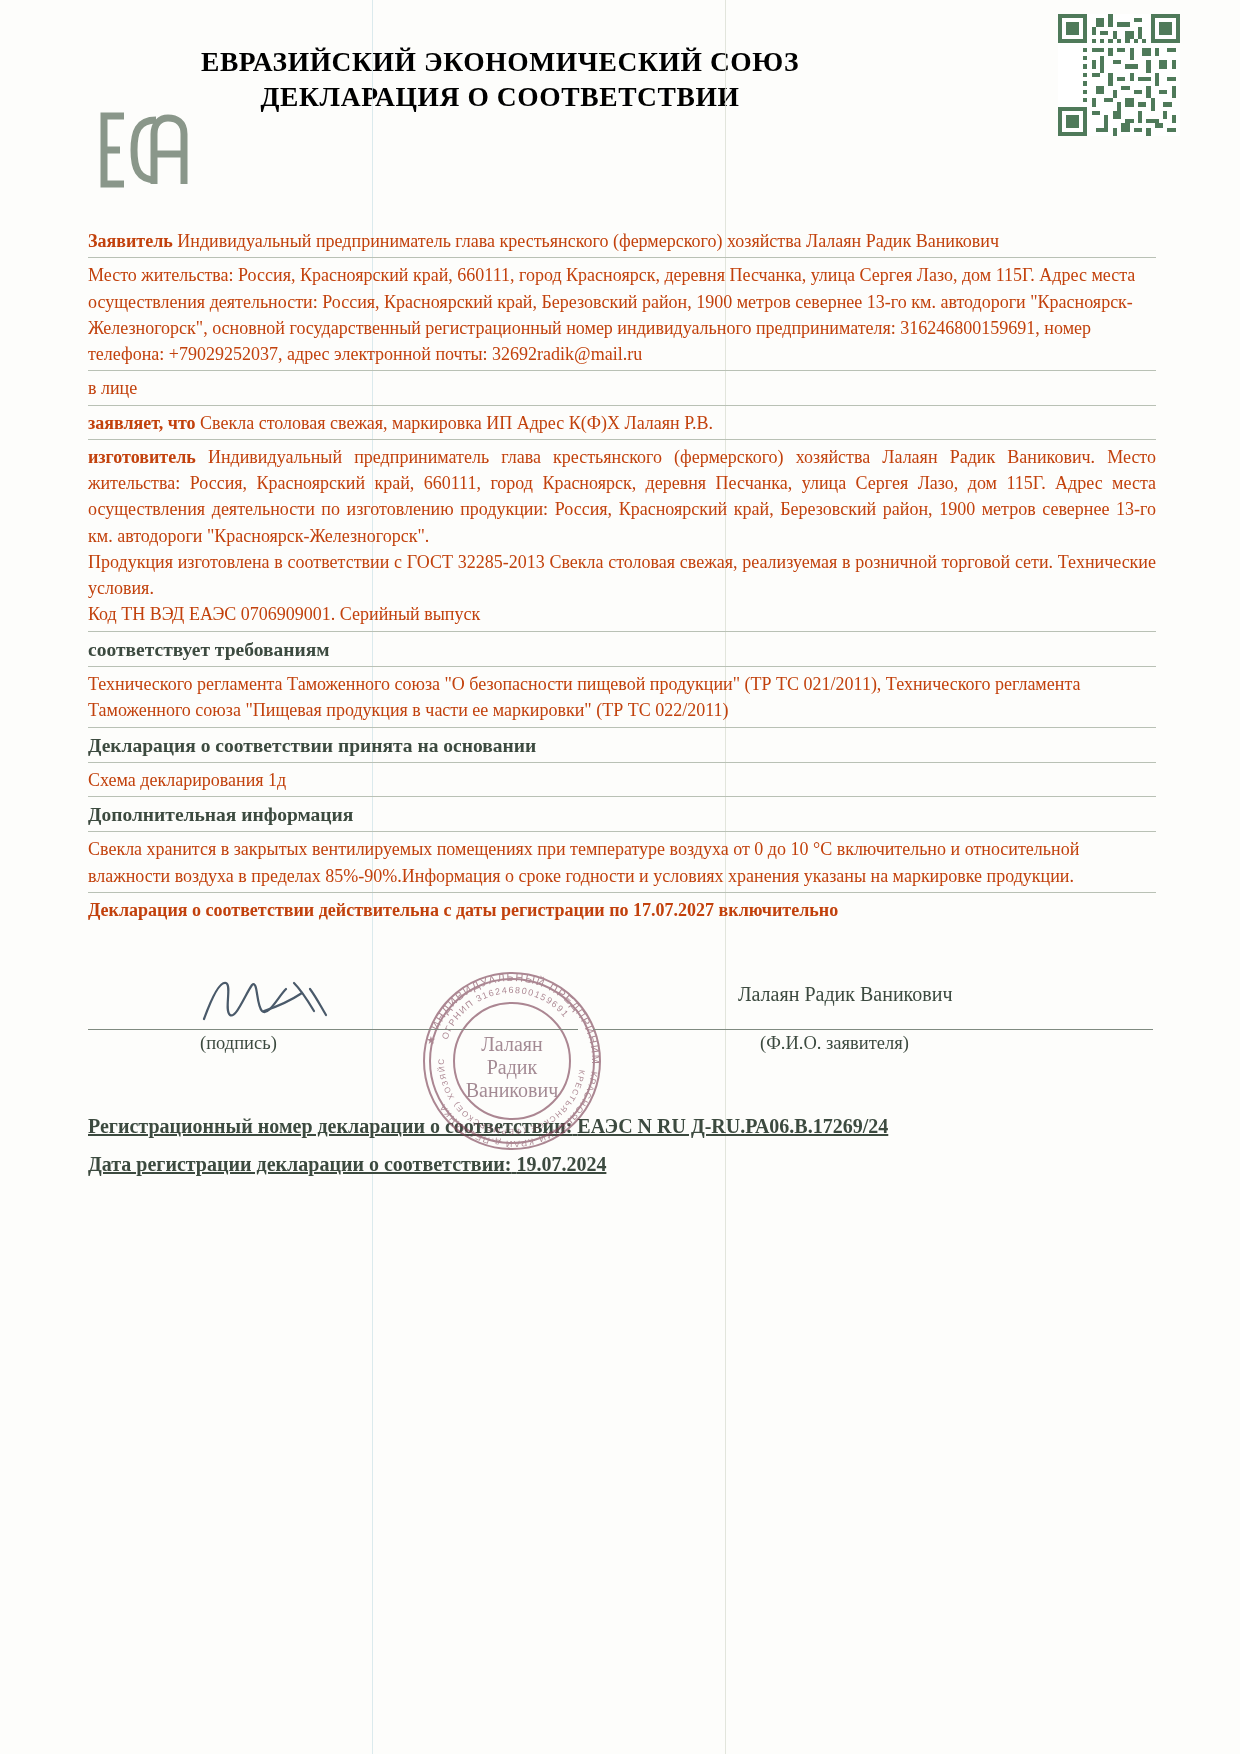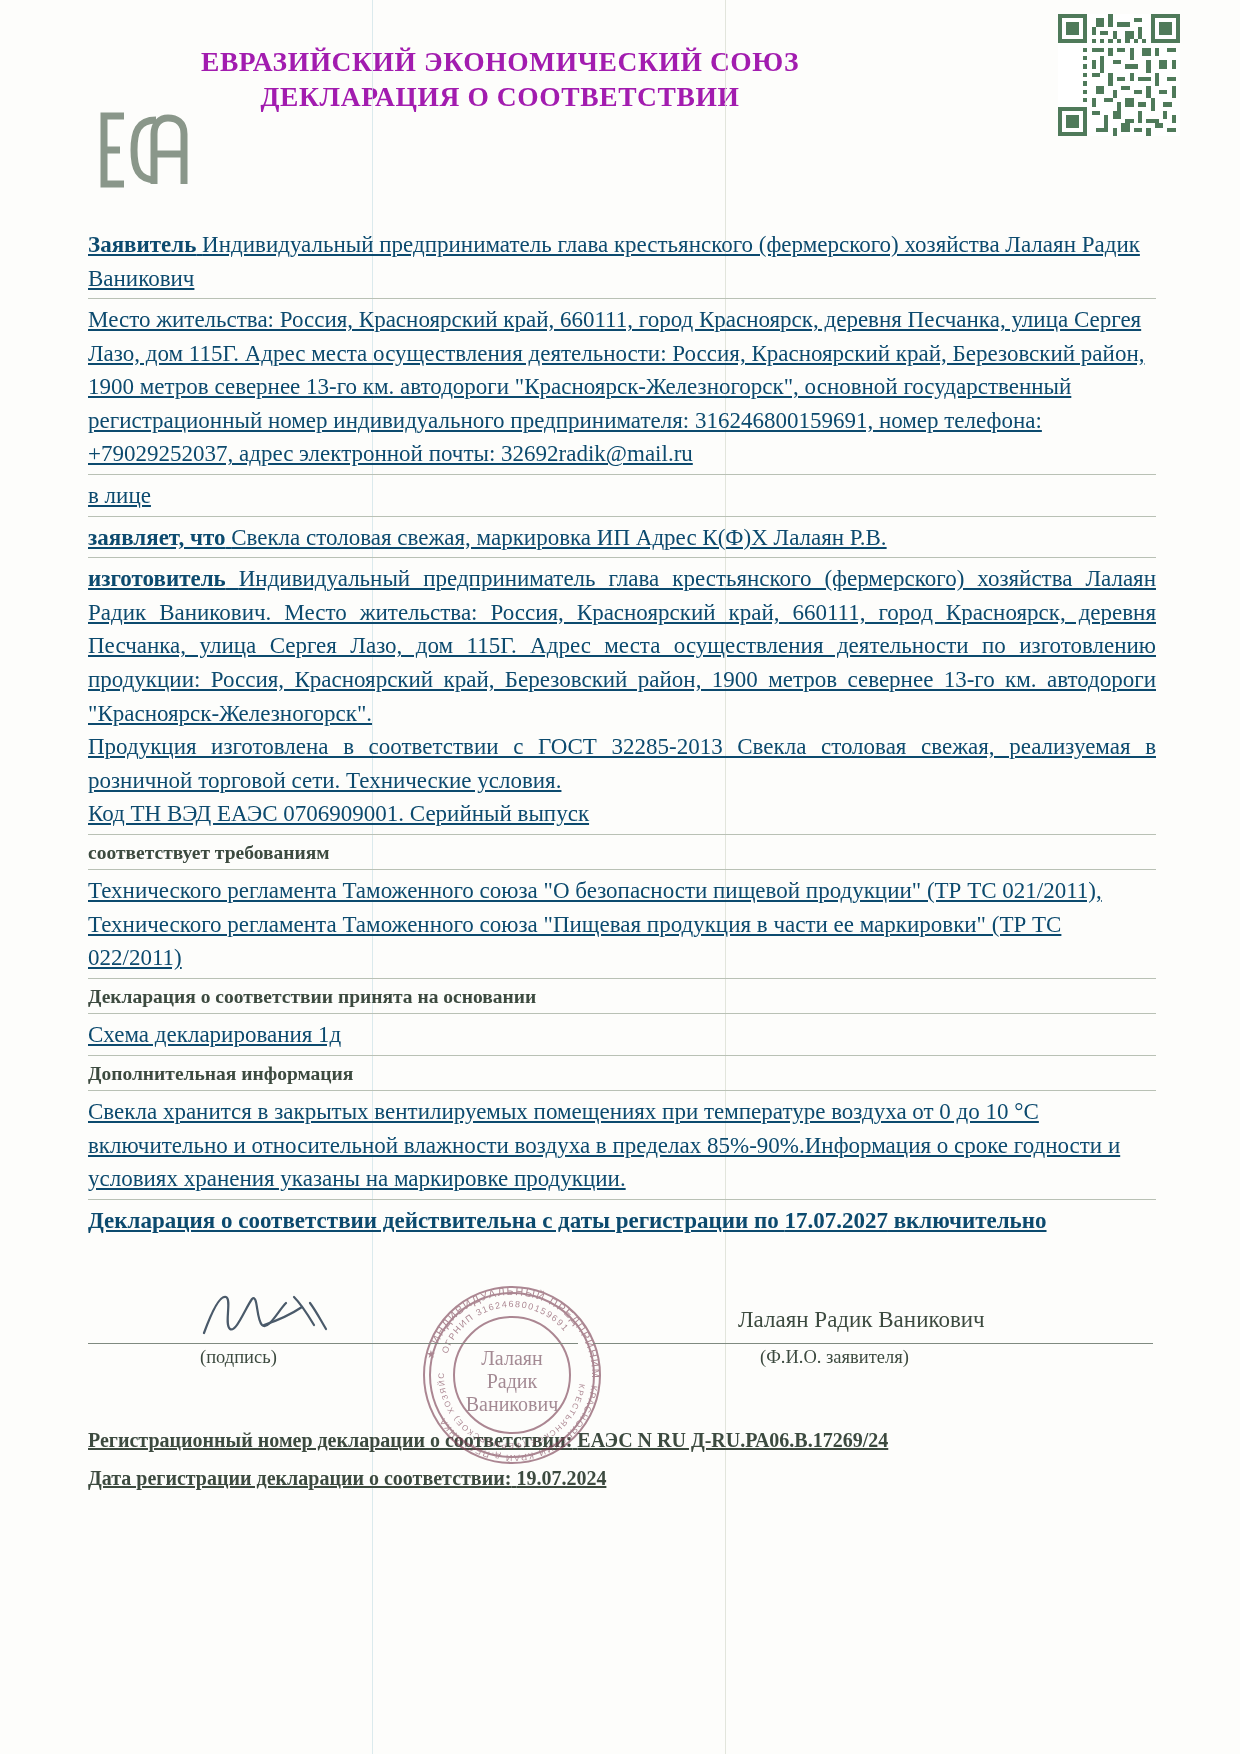"ЕВРАЗИЙСКИЙ ЭКОНОМИЧЕСКИЙ СОЮЗ" .title-line { color: #a21caf -> #000000 }
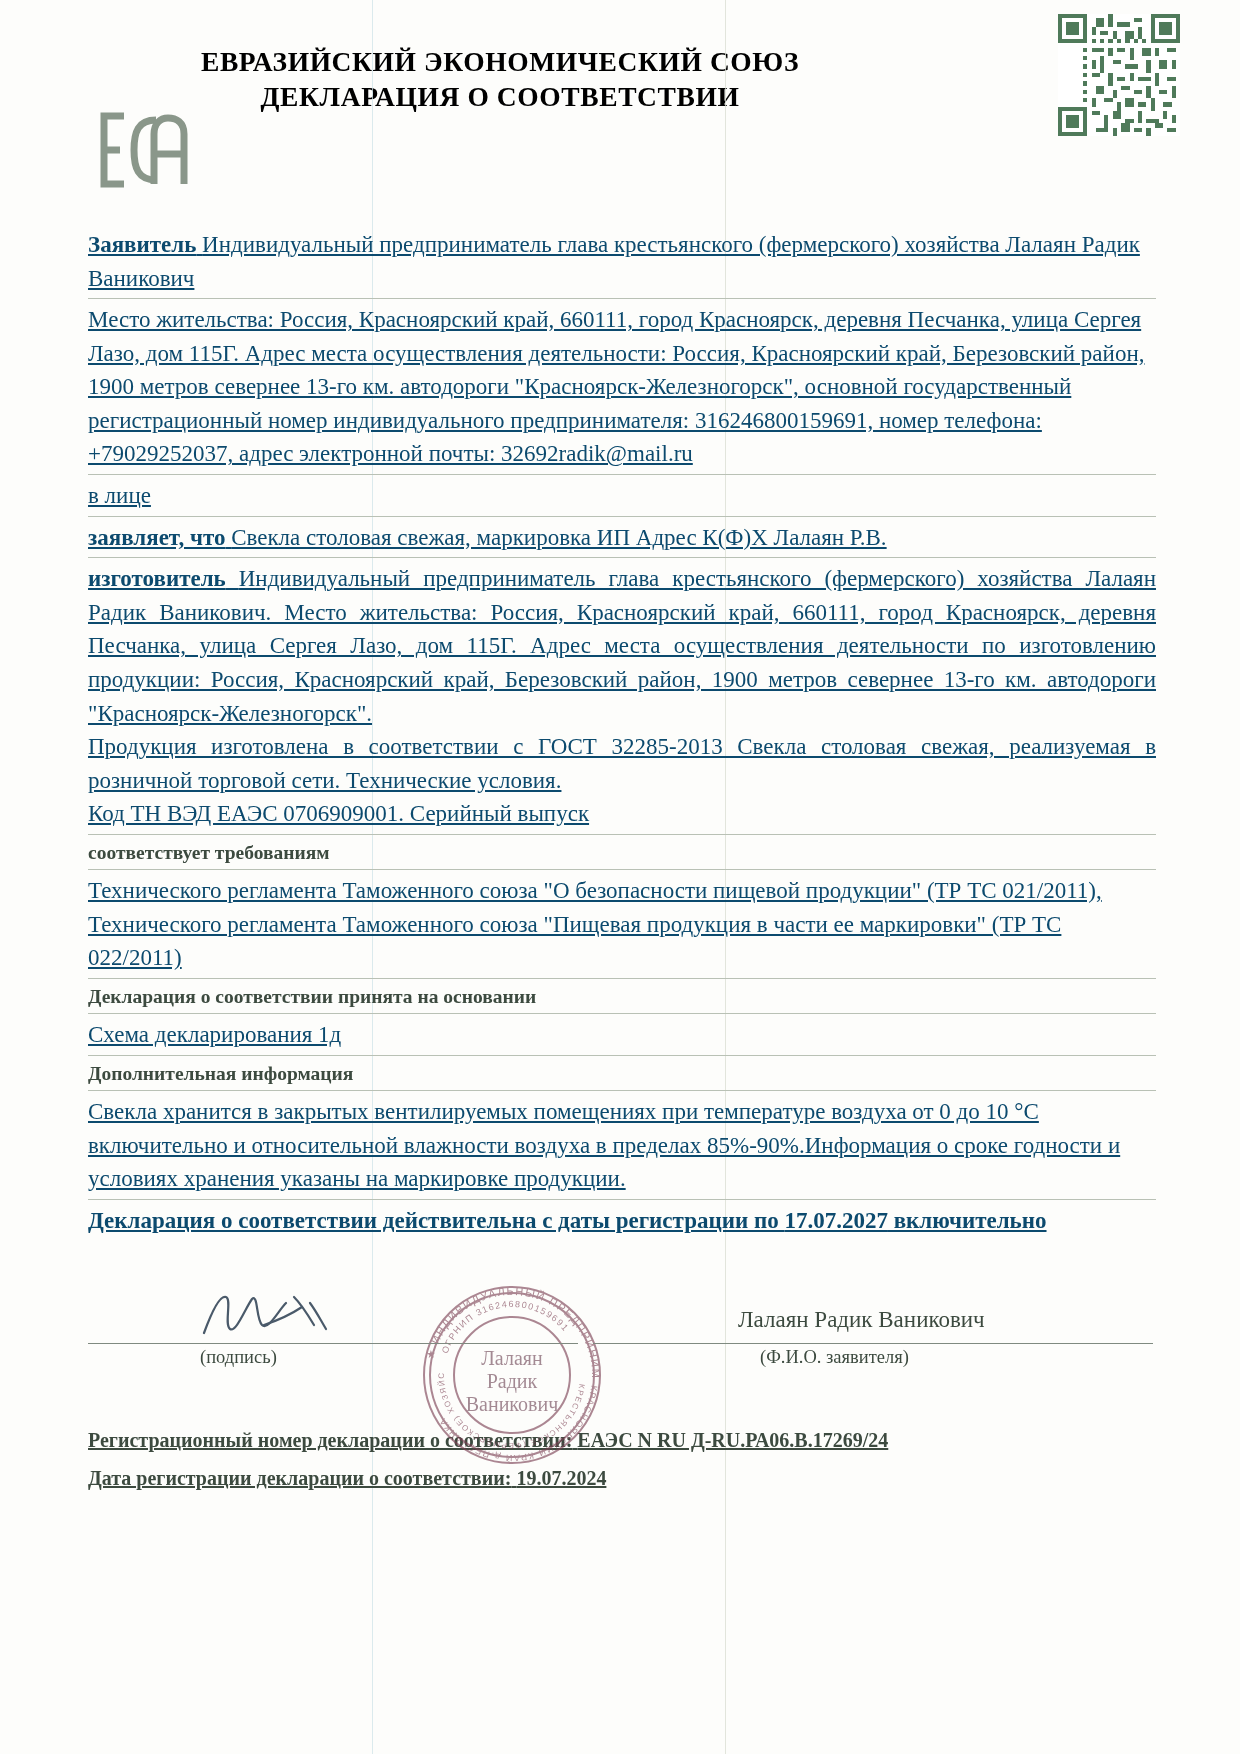"Заявитель Индивидуальный предприниматель" p.t { color: #0c4a6e -> #c2410c; font-size: 23px -> 18px; text-decoration: underline -> none }
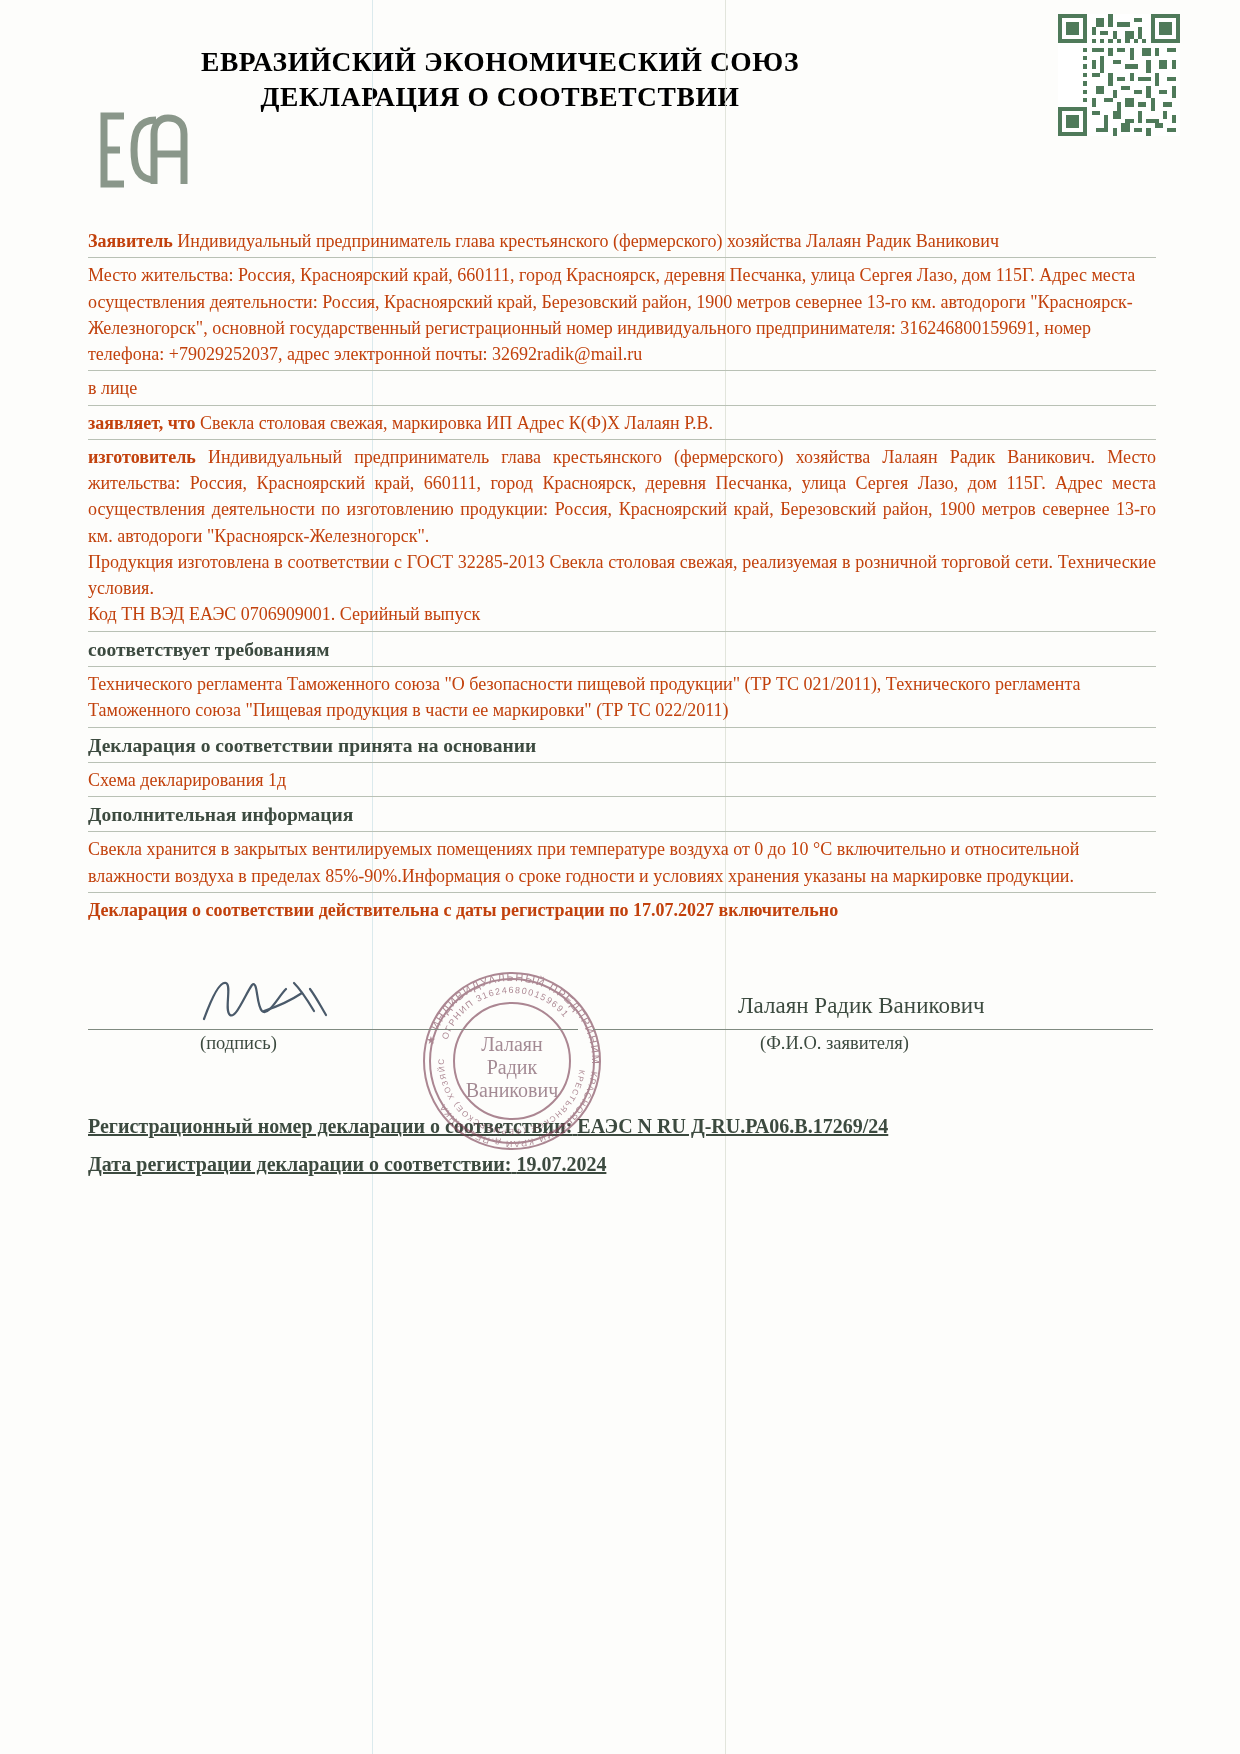"Лалаян Радик Ваникович" .sig-name { font-size: 23px -> 20px; top: 16px -> 6px }
